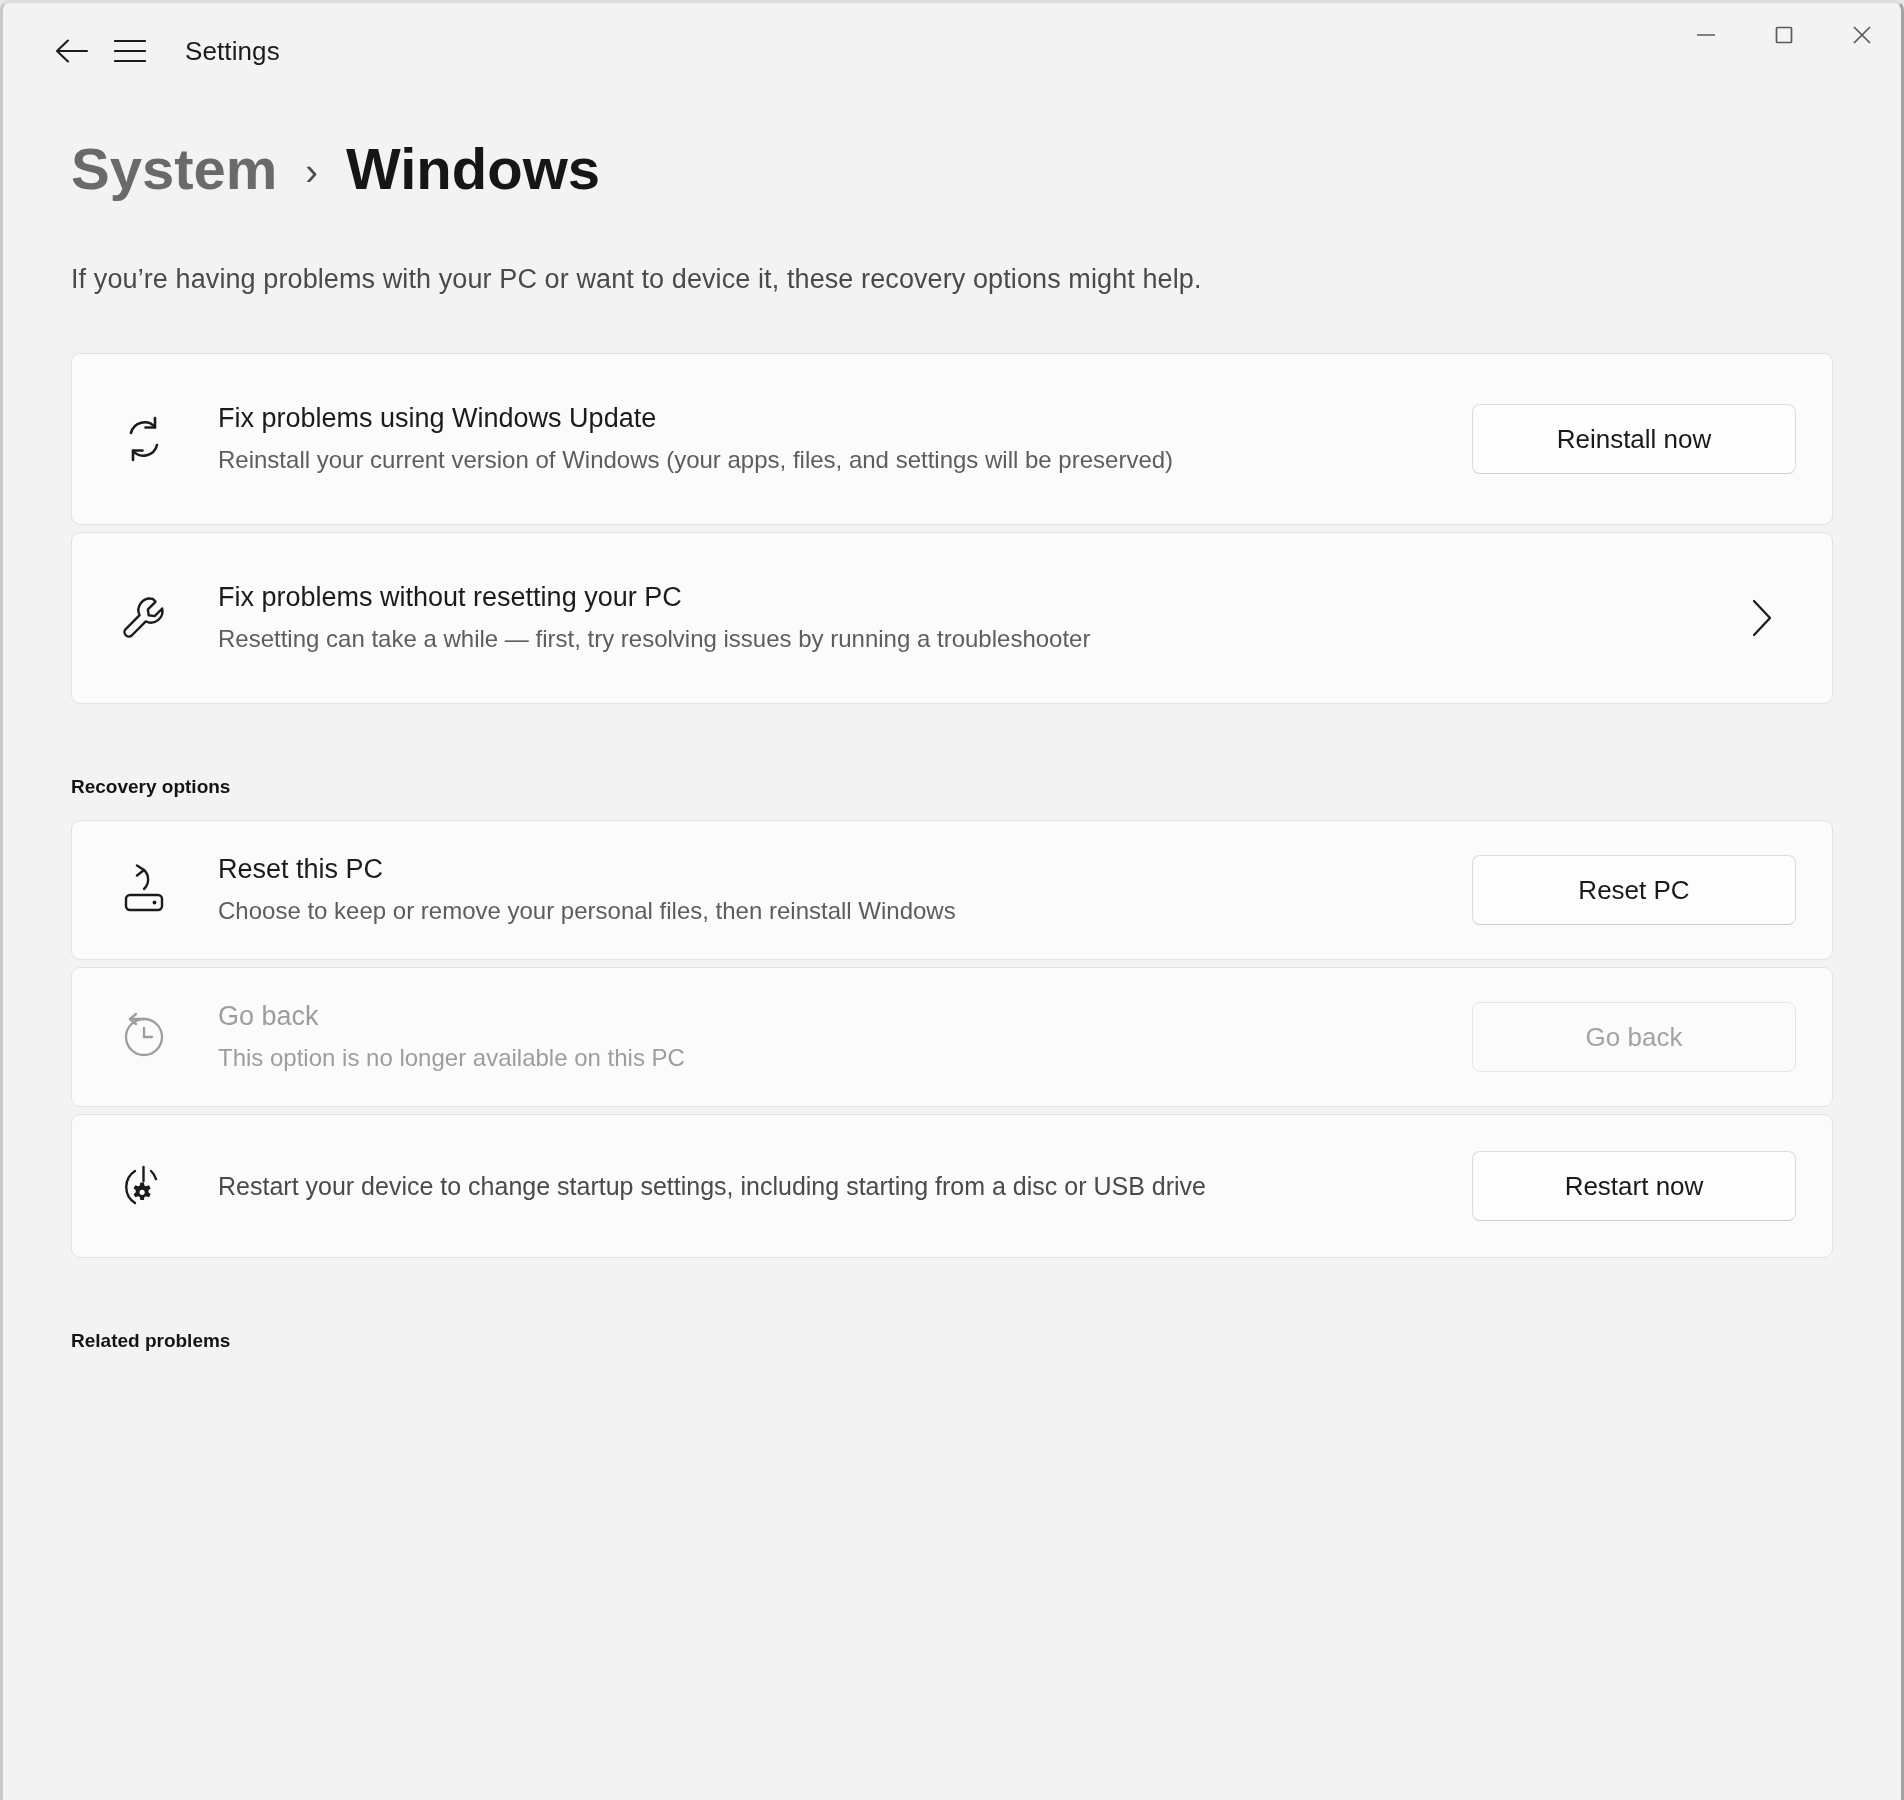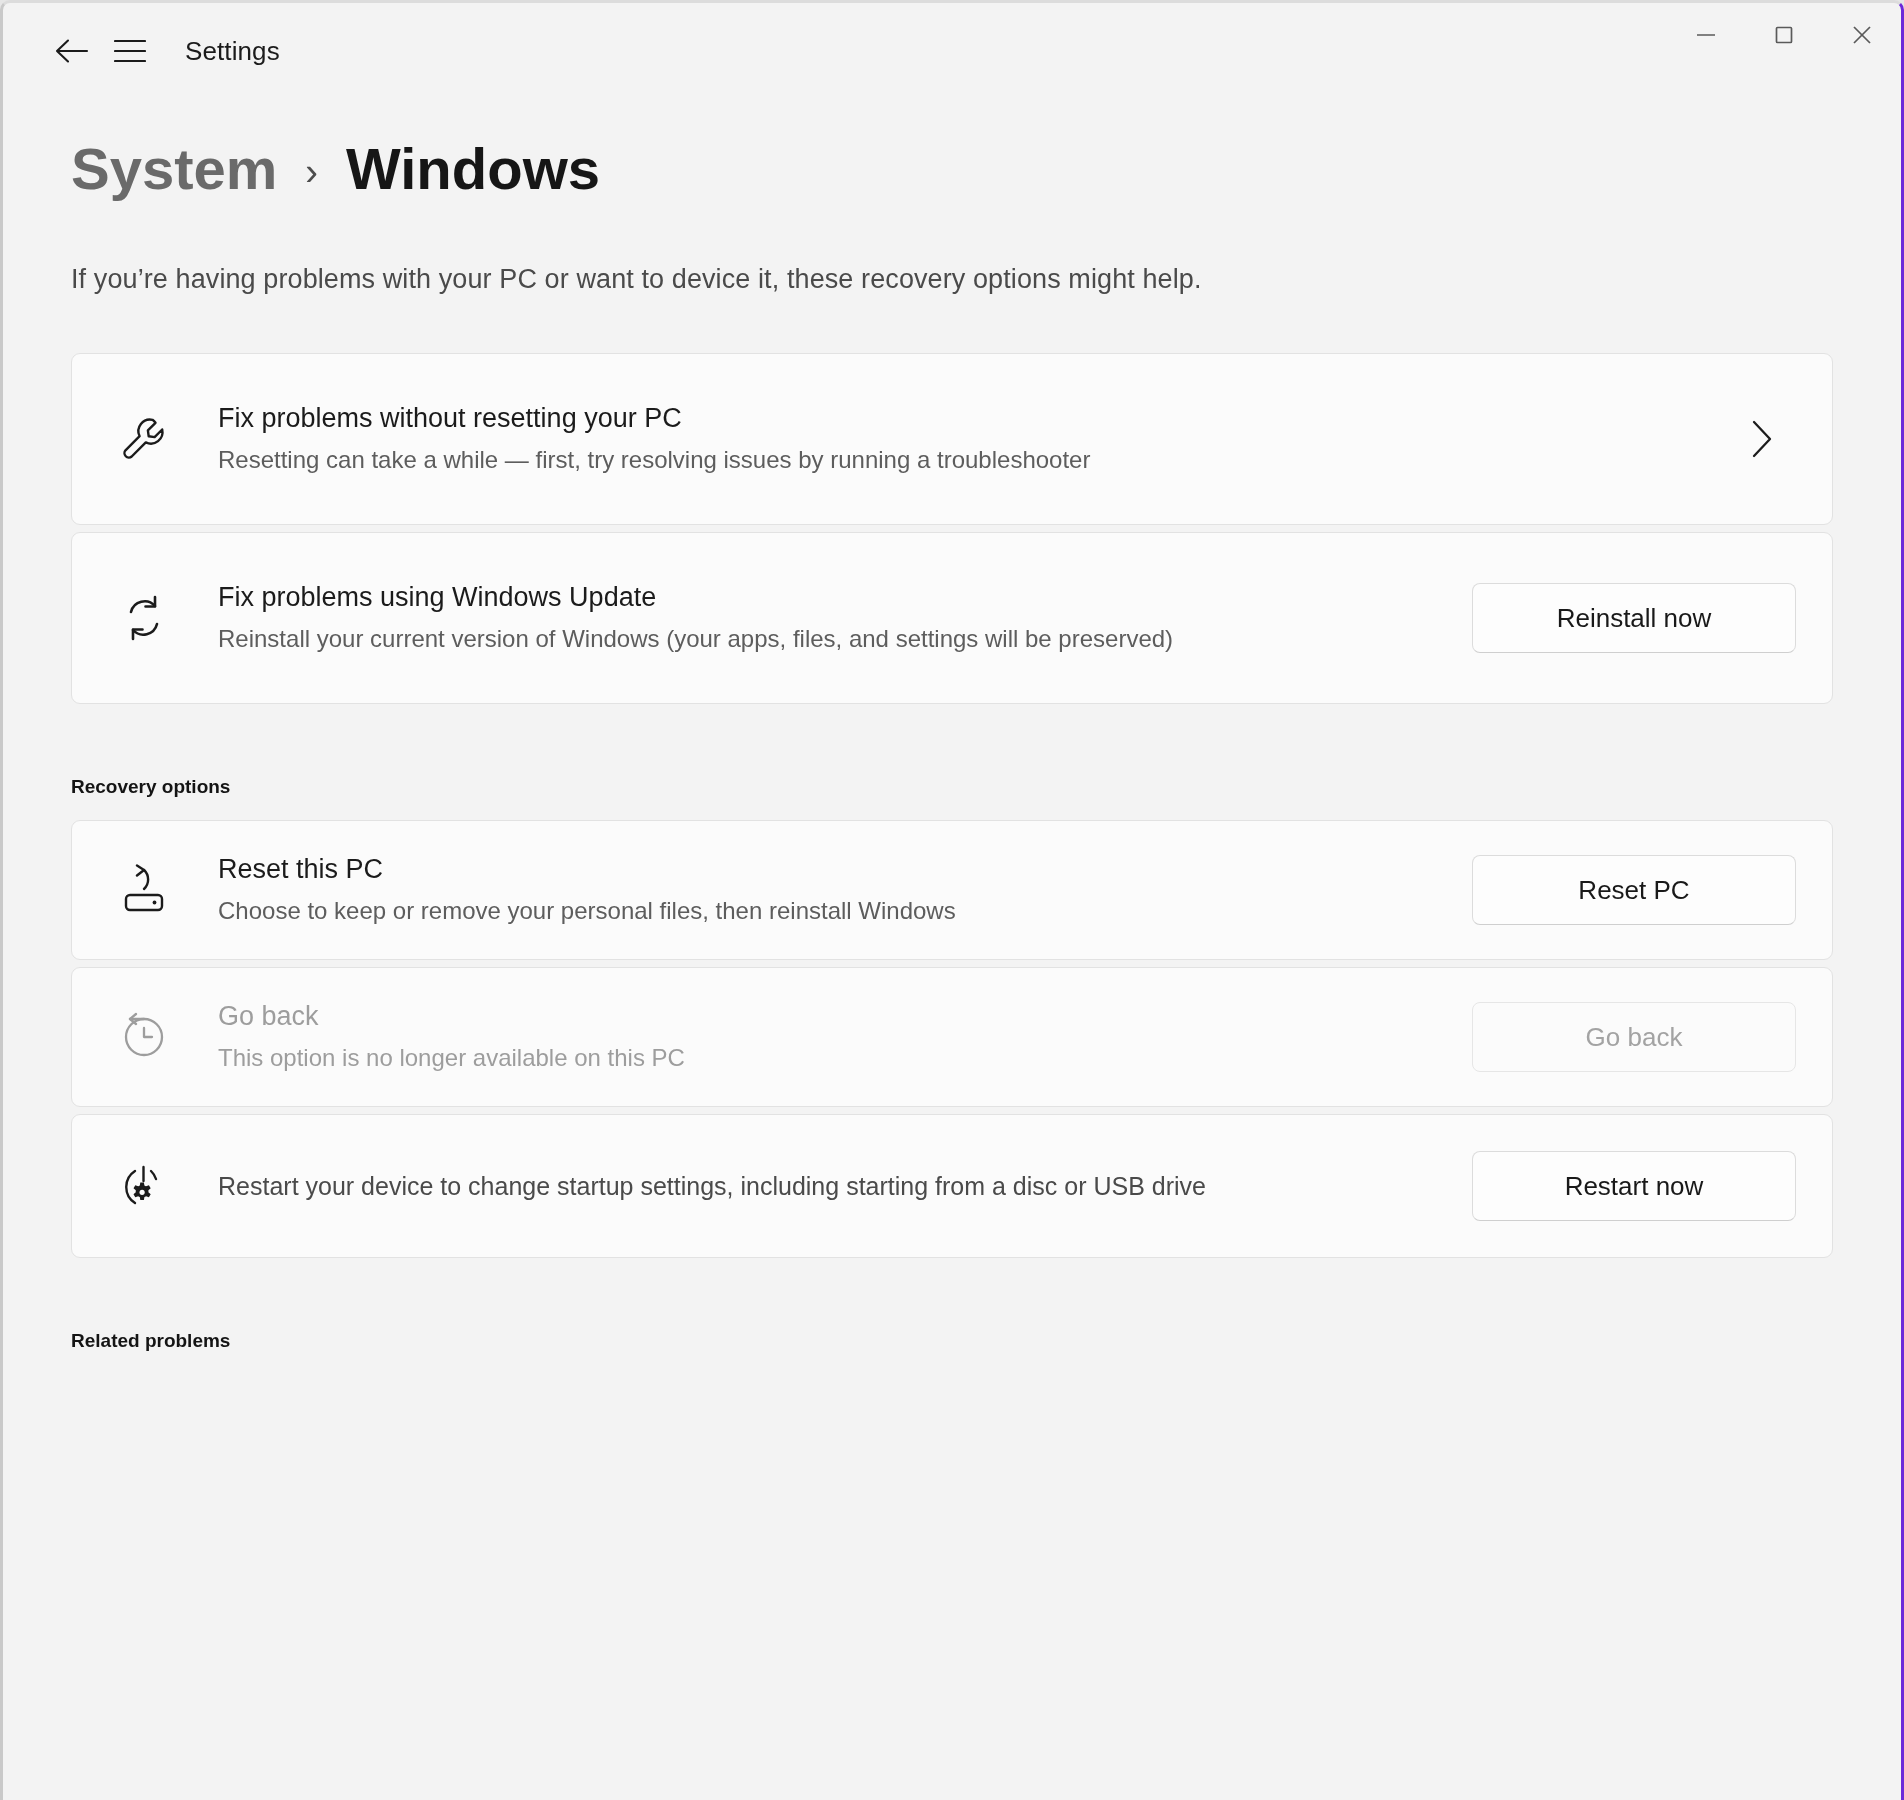"Settings" .window { border-right: 3px solid #6d28d9 -> 3px solid #a3a3a3 }
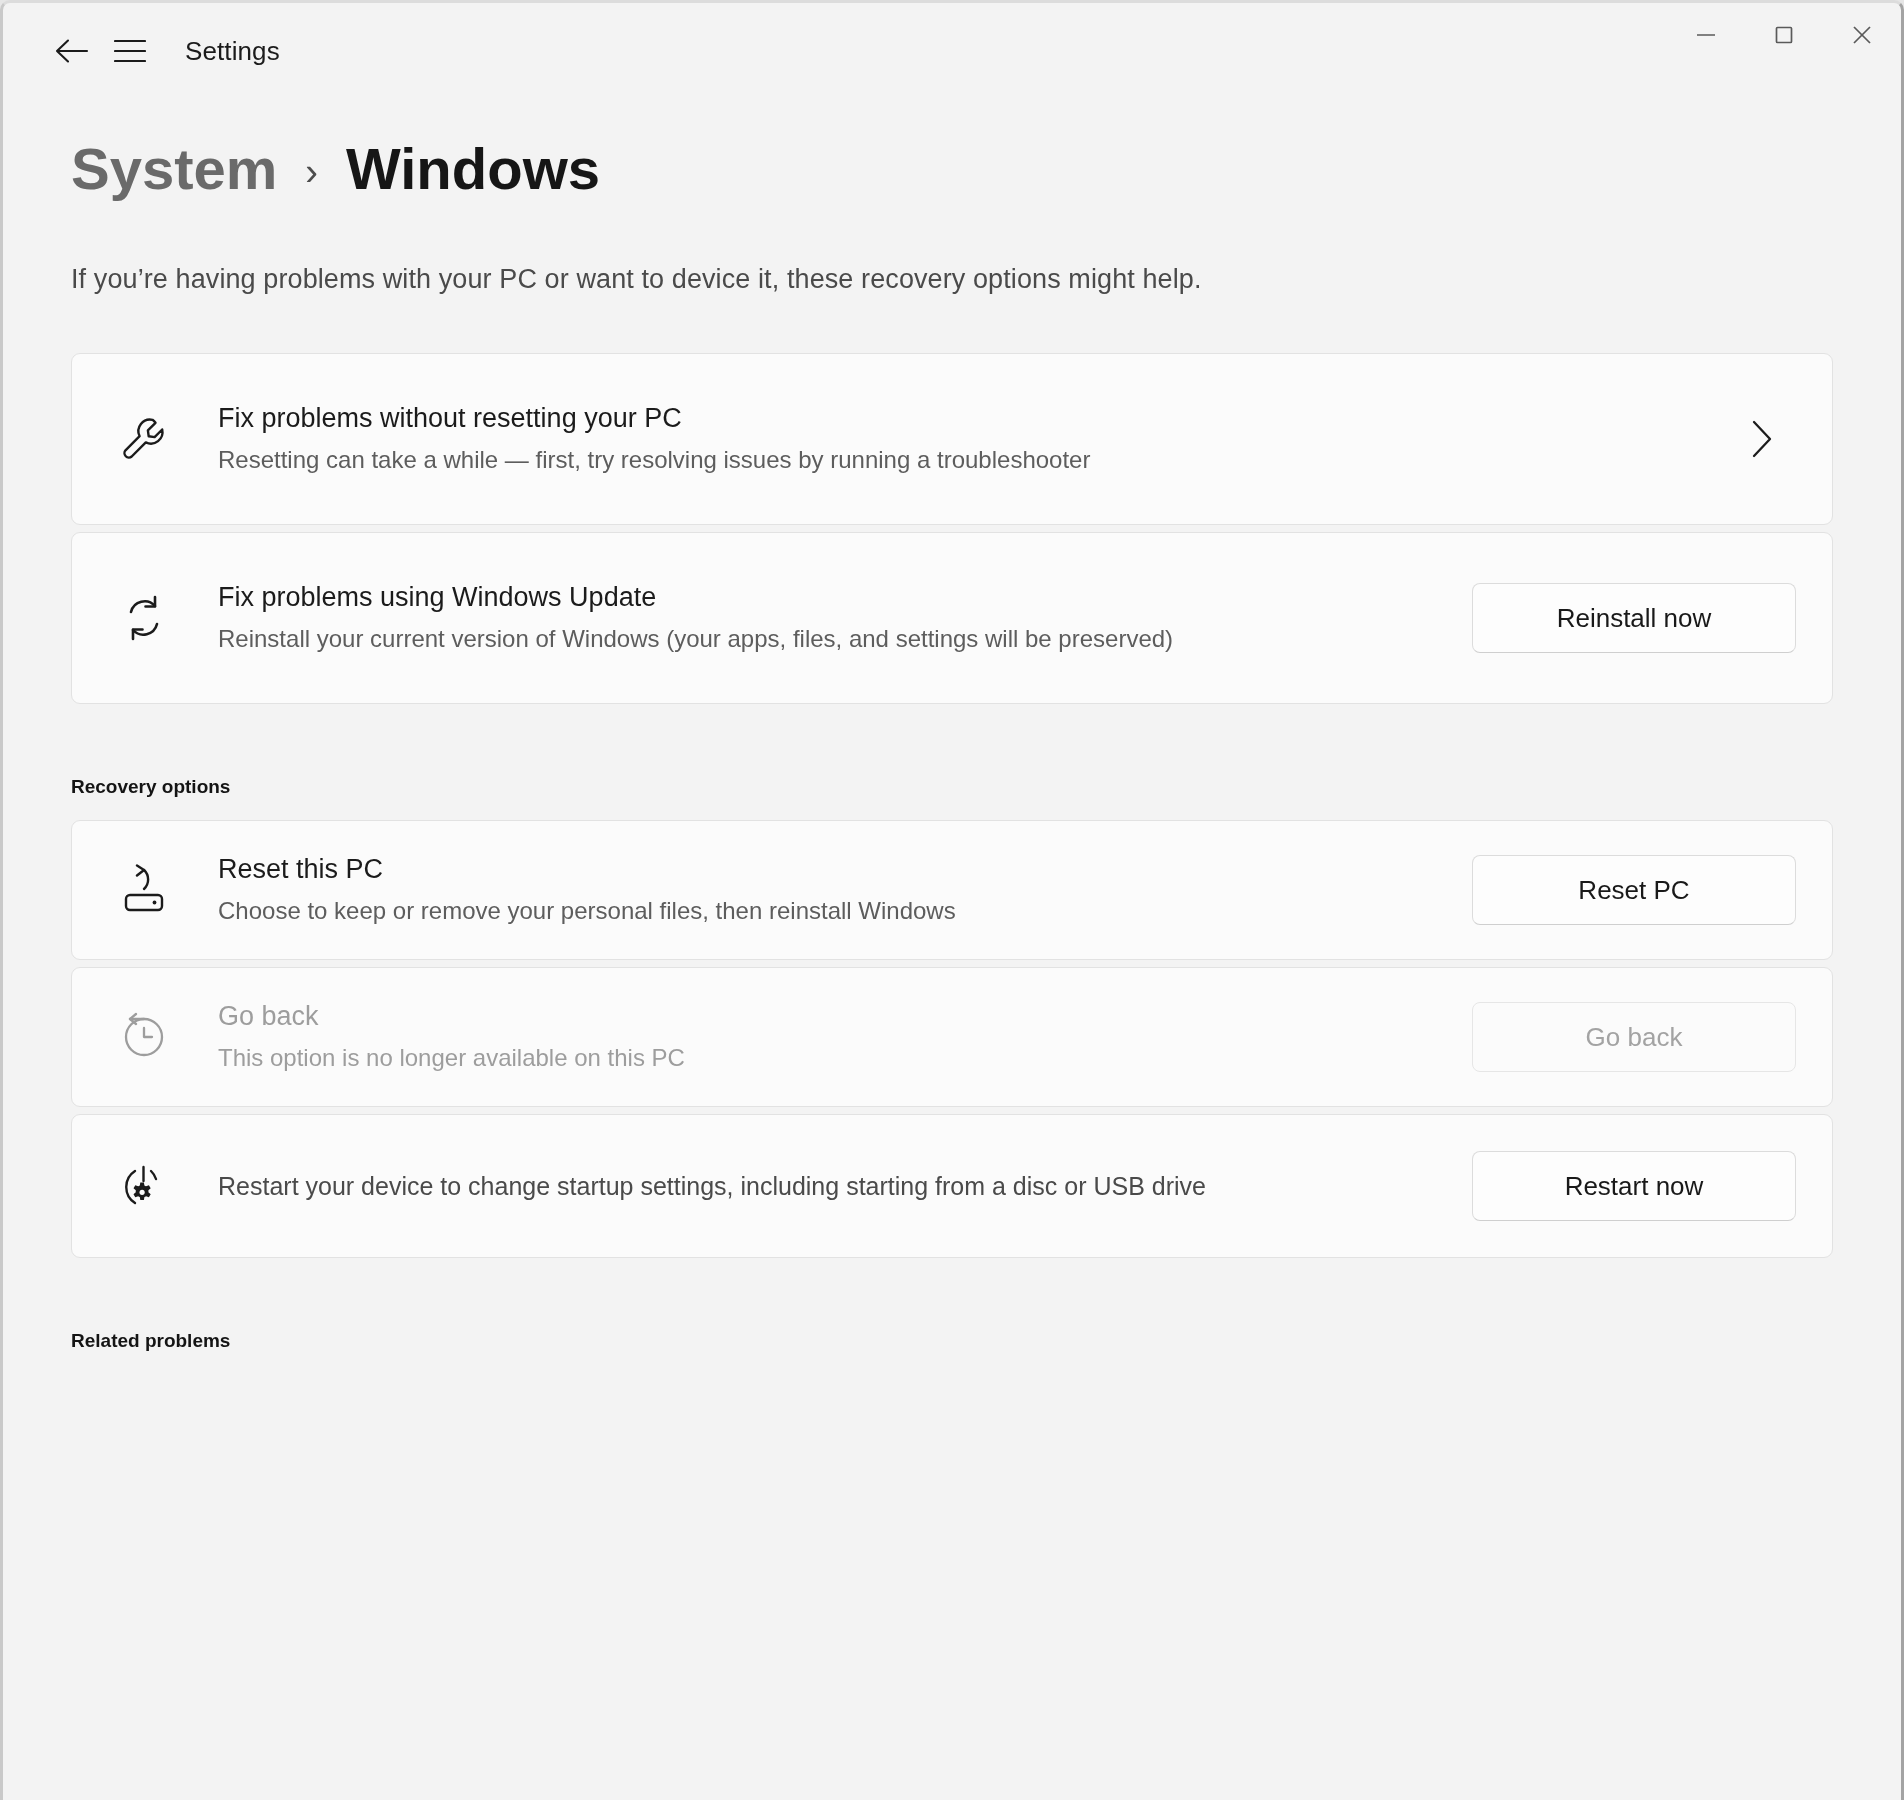"Fix problems without resetting your" div.card { order: before "Fix problems using Windows Update" -> after "Fix problems using Windows Update" }
